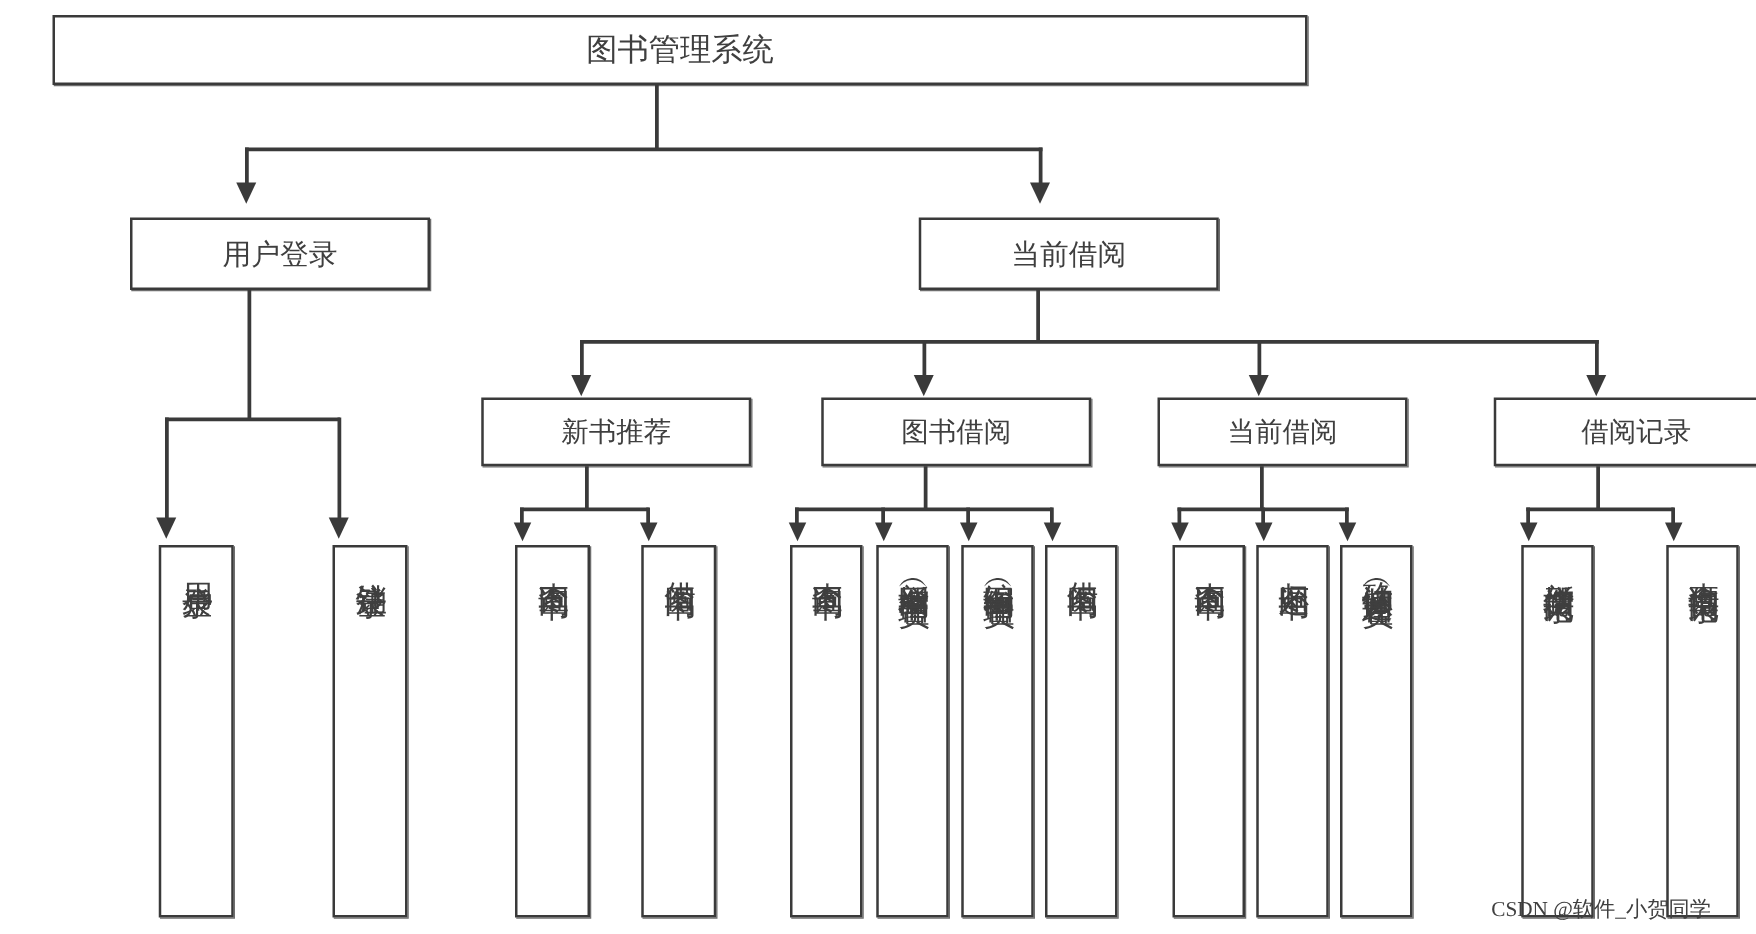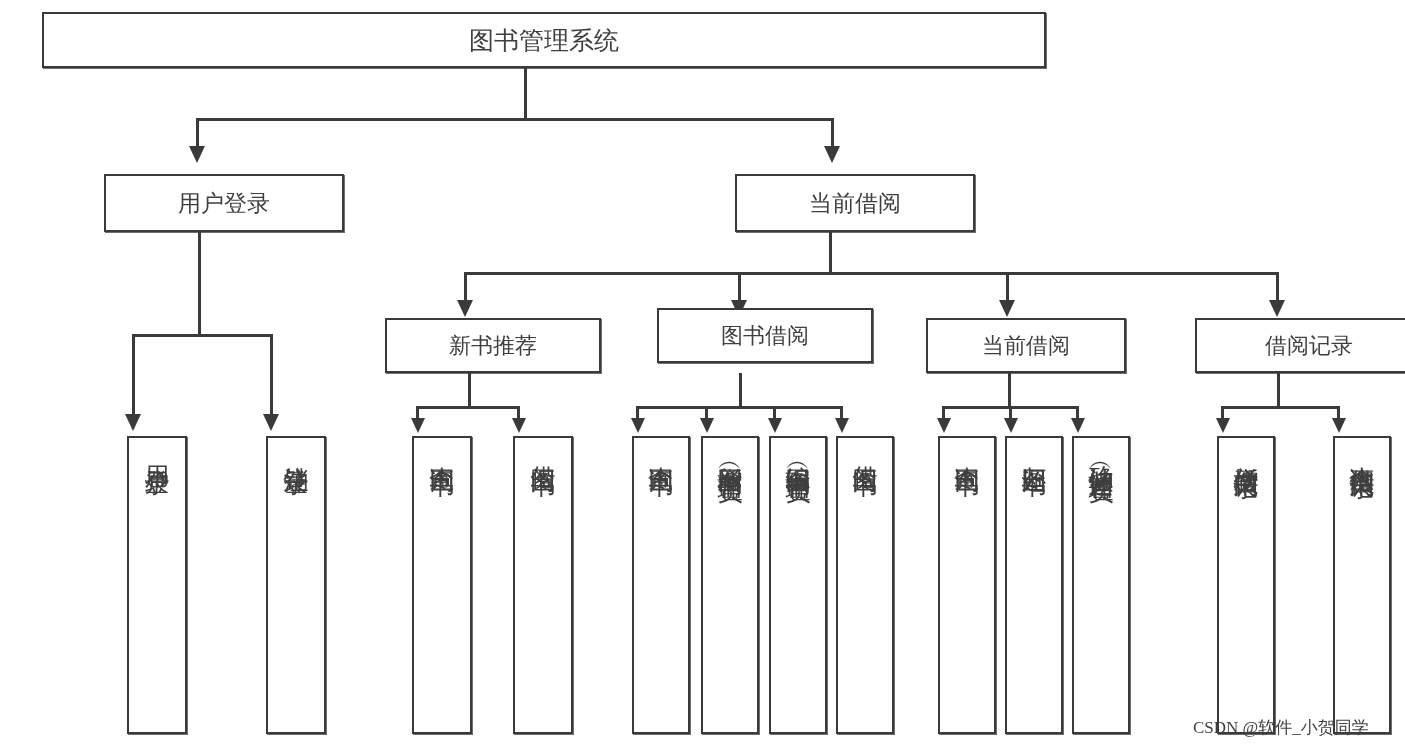"图书借阅" div.node { top: 308px -> 318px }
